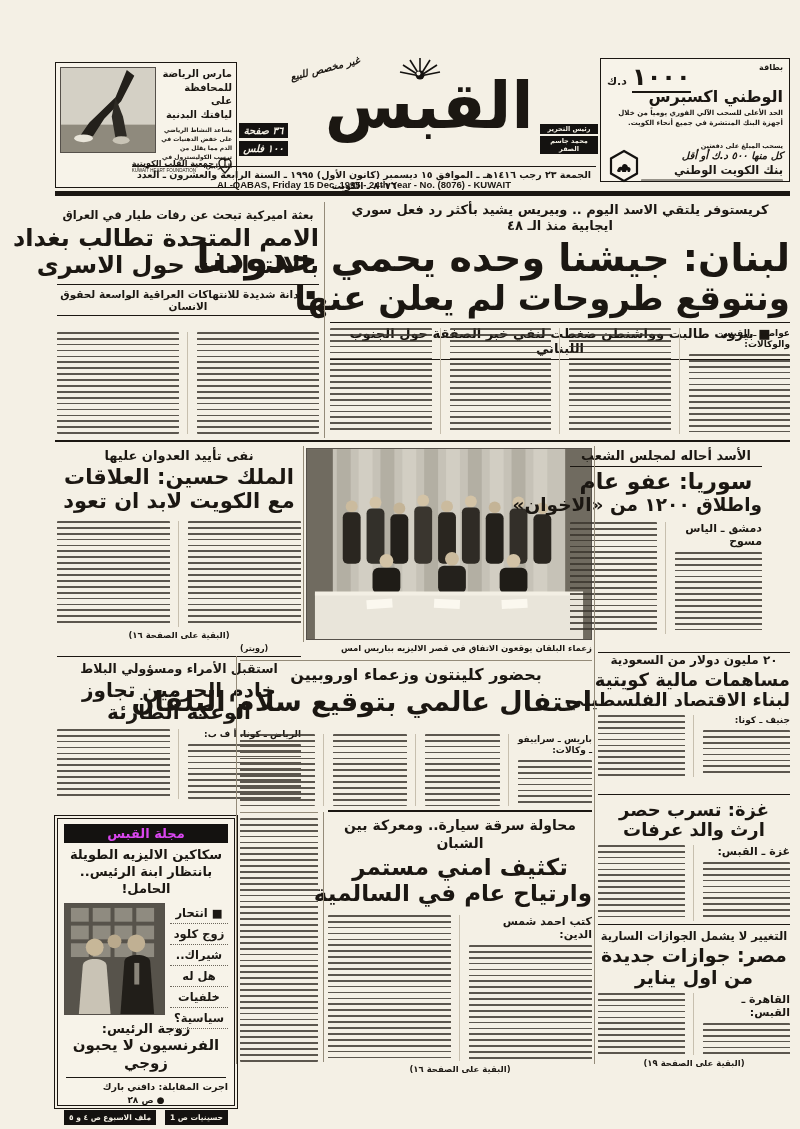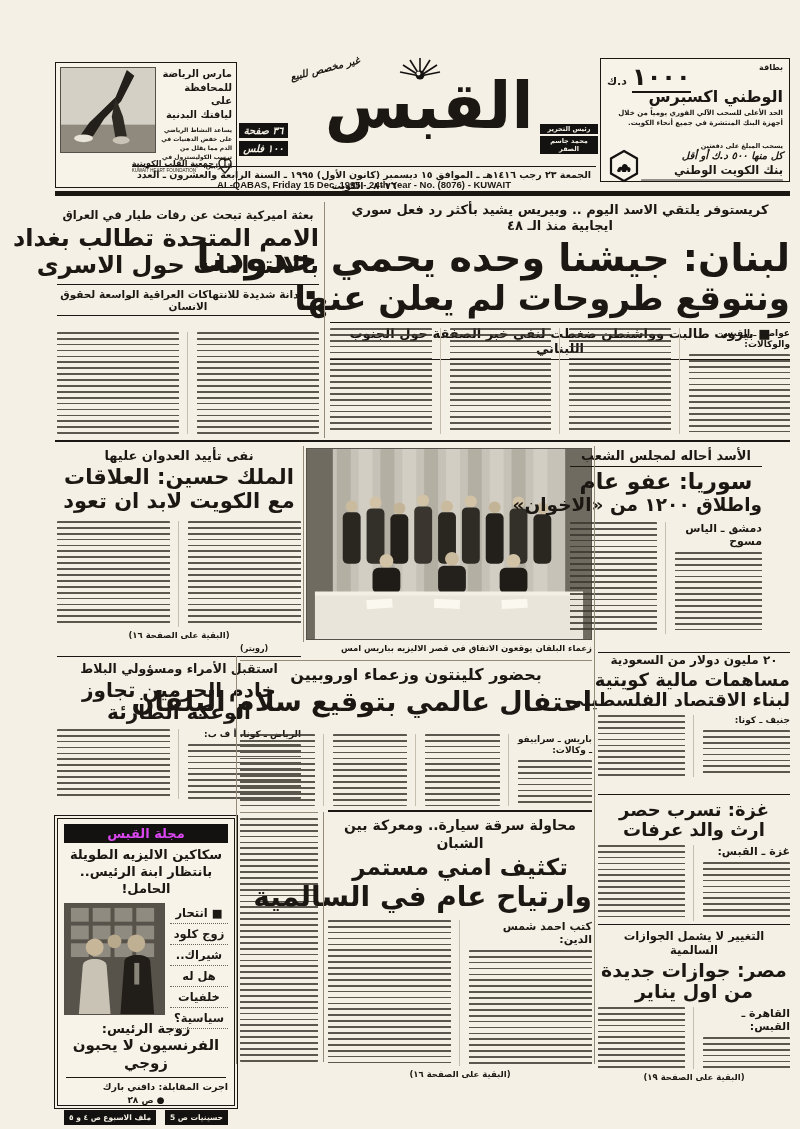"وارتياح عام في السالمية" div.hl { font-size: 28px -> 23px }
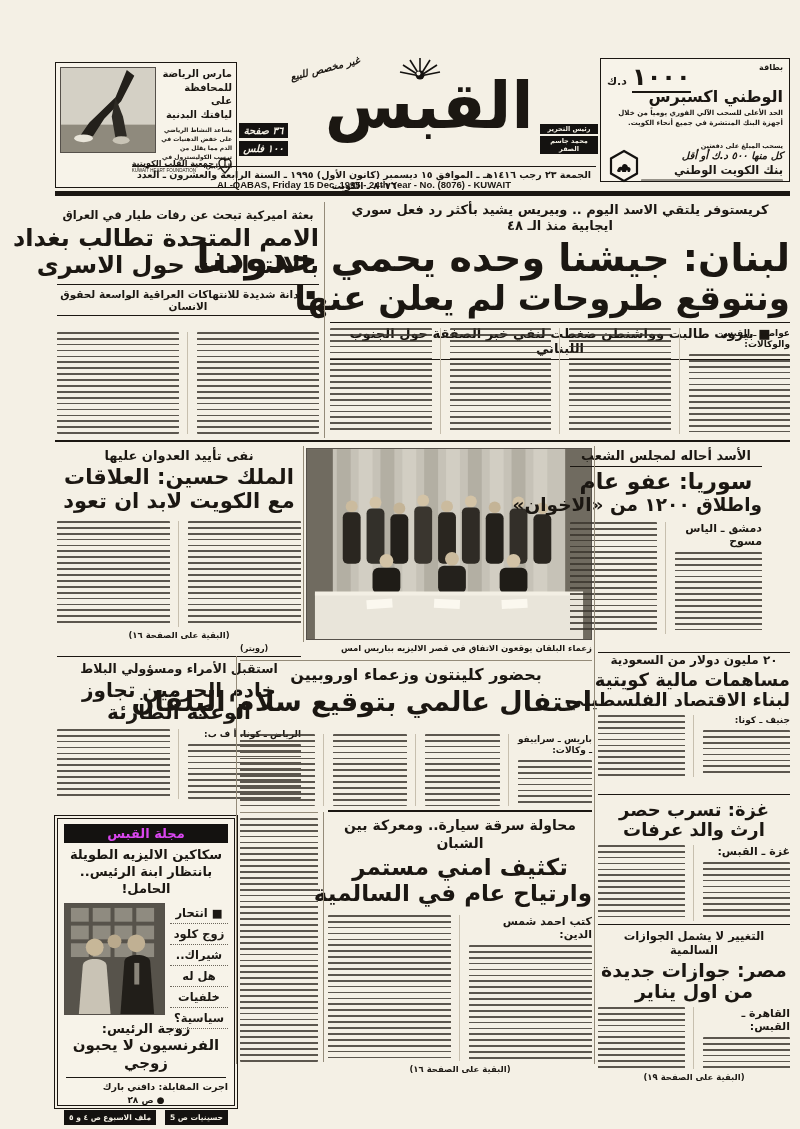"التغيير لا يشمل الجوازات السالمية" div.kicker { text: السالمية -> السارية }
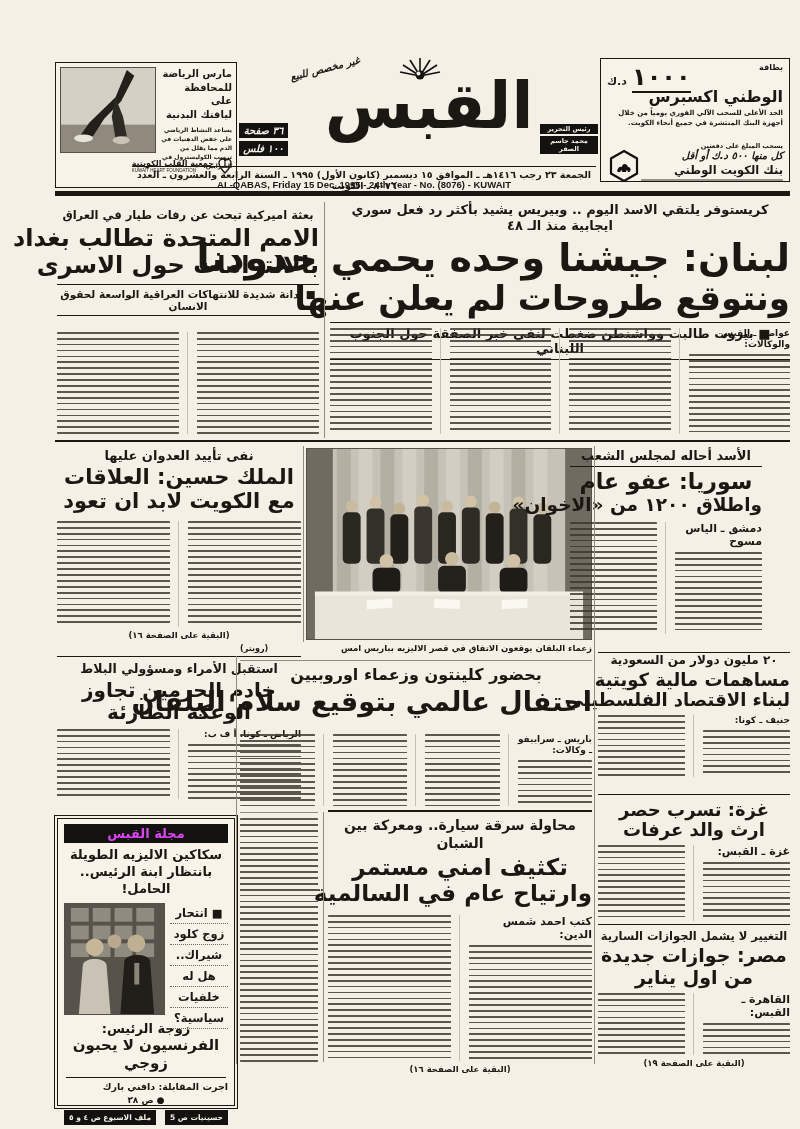"حسينيات ص 5" span.tag { text: 5 -> 1 }
